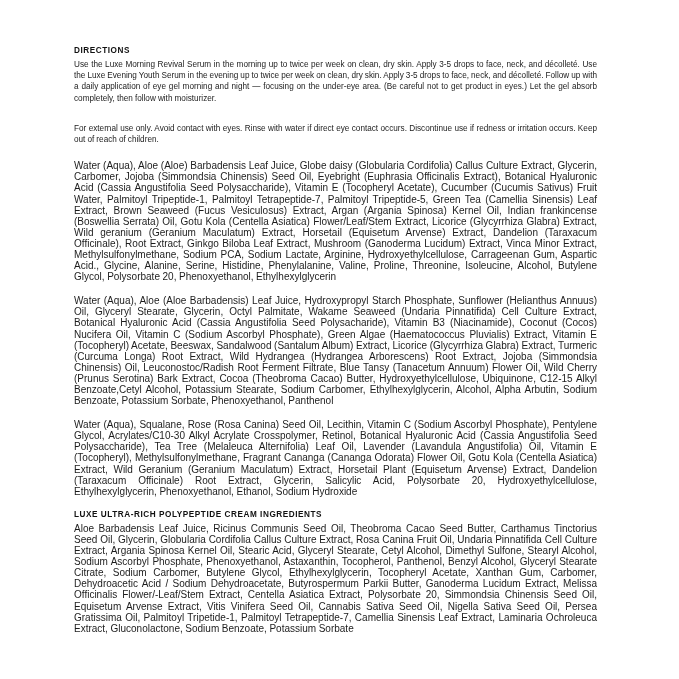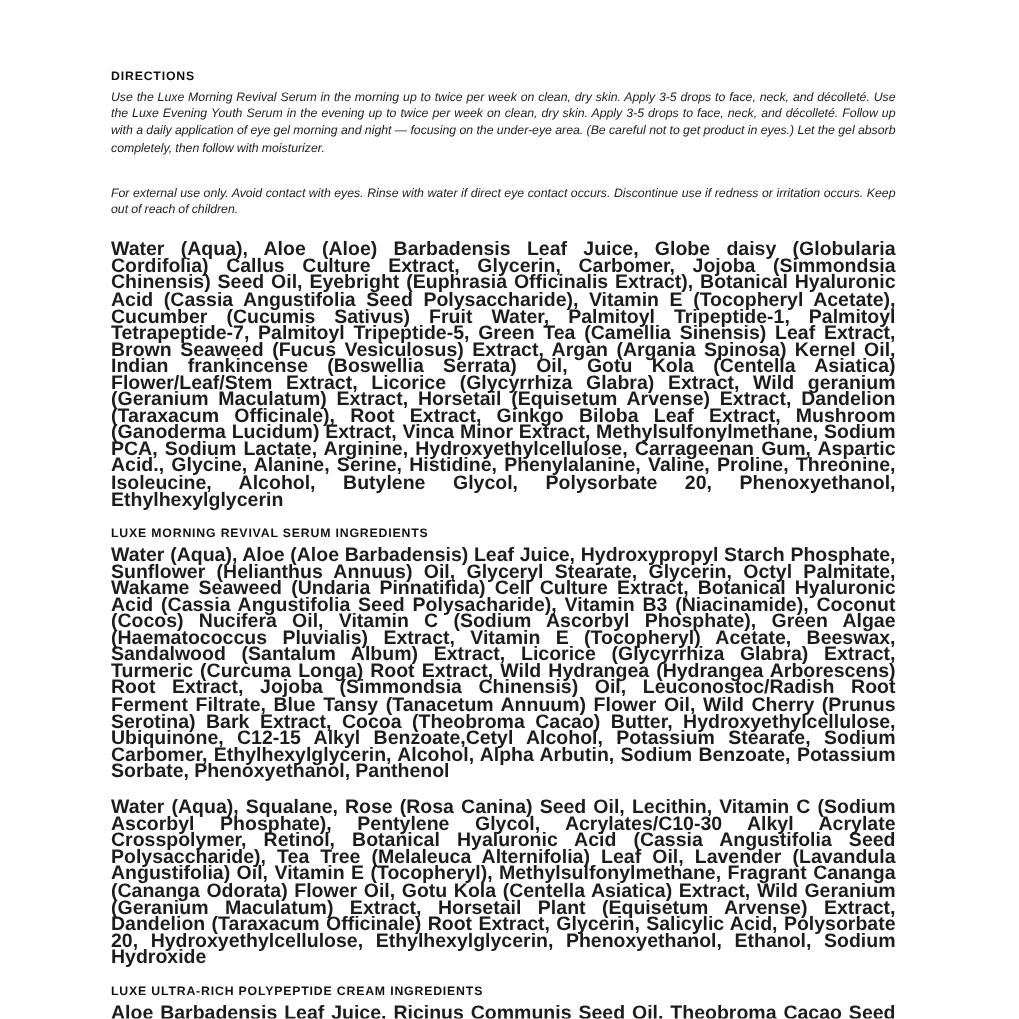"Use the Luxe Morning Revival" .para { font-style: italic -> none }
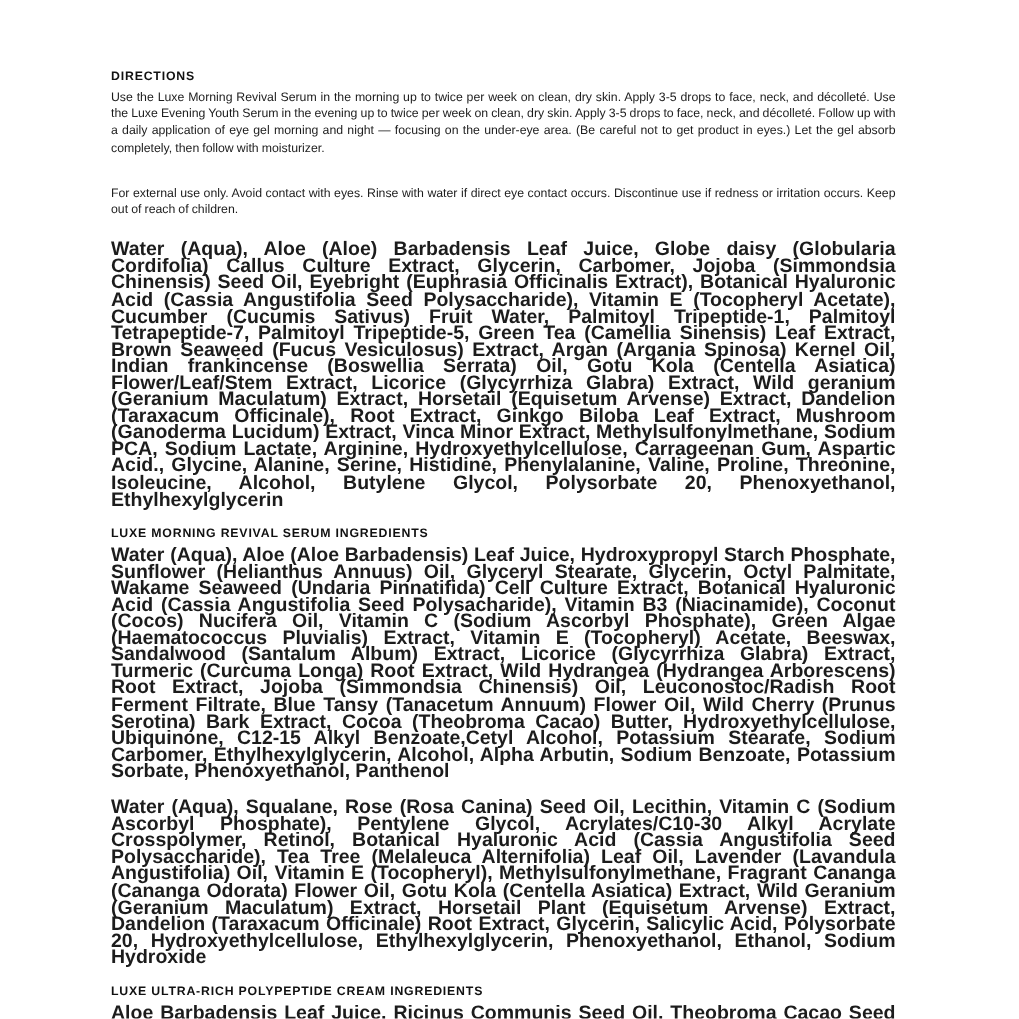"Water (Aqua), Aloe (Aloe) Barbadensis" .ingredients { font-size: 13px -> 10px; font-weight: bold -> none }
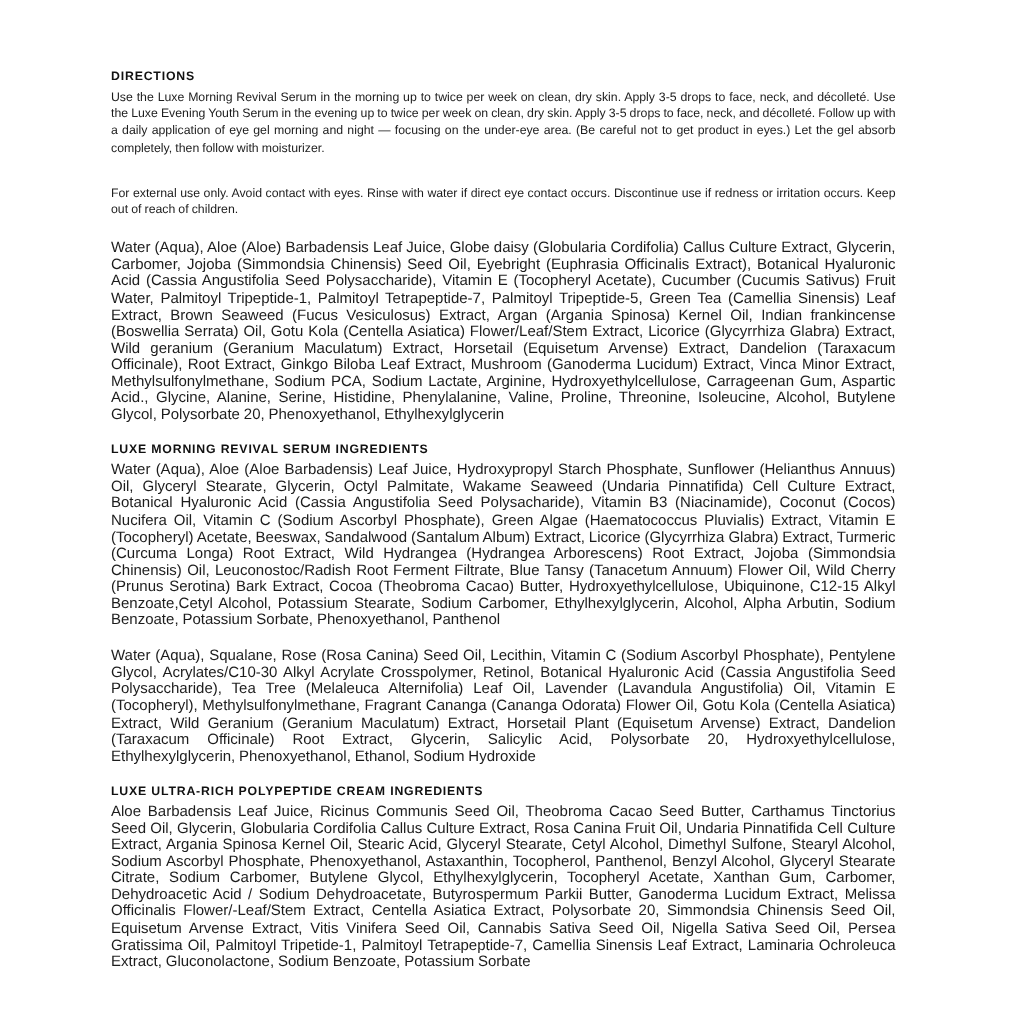"LUXE MORNING REVIVAL SERUM INGREDIENTS" div.section-heading { html: <div>LUXE MORNING REVIVAL SERUM INGREDIENTS</div> -> none }
